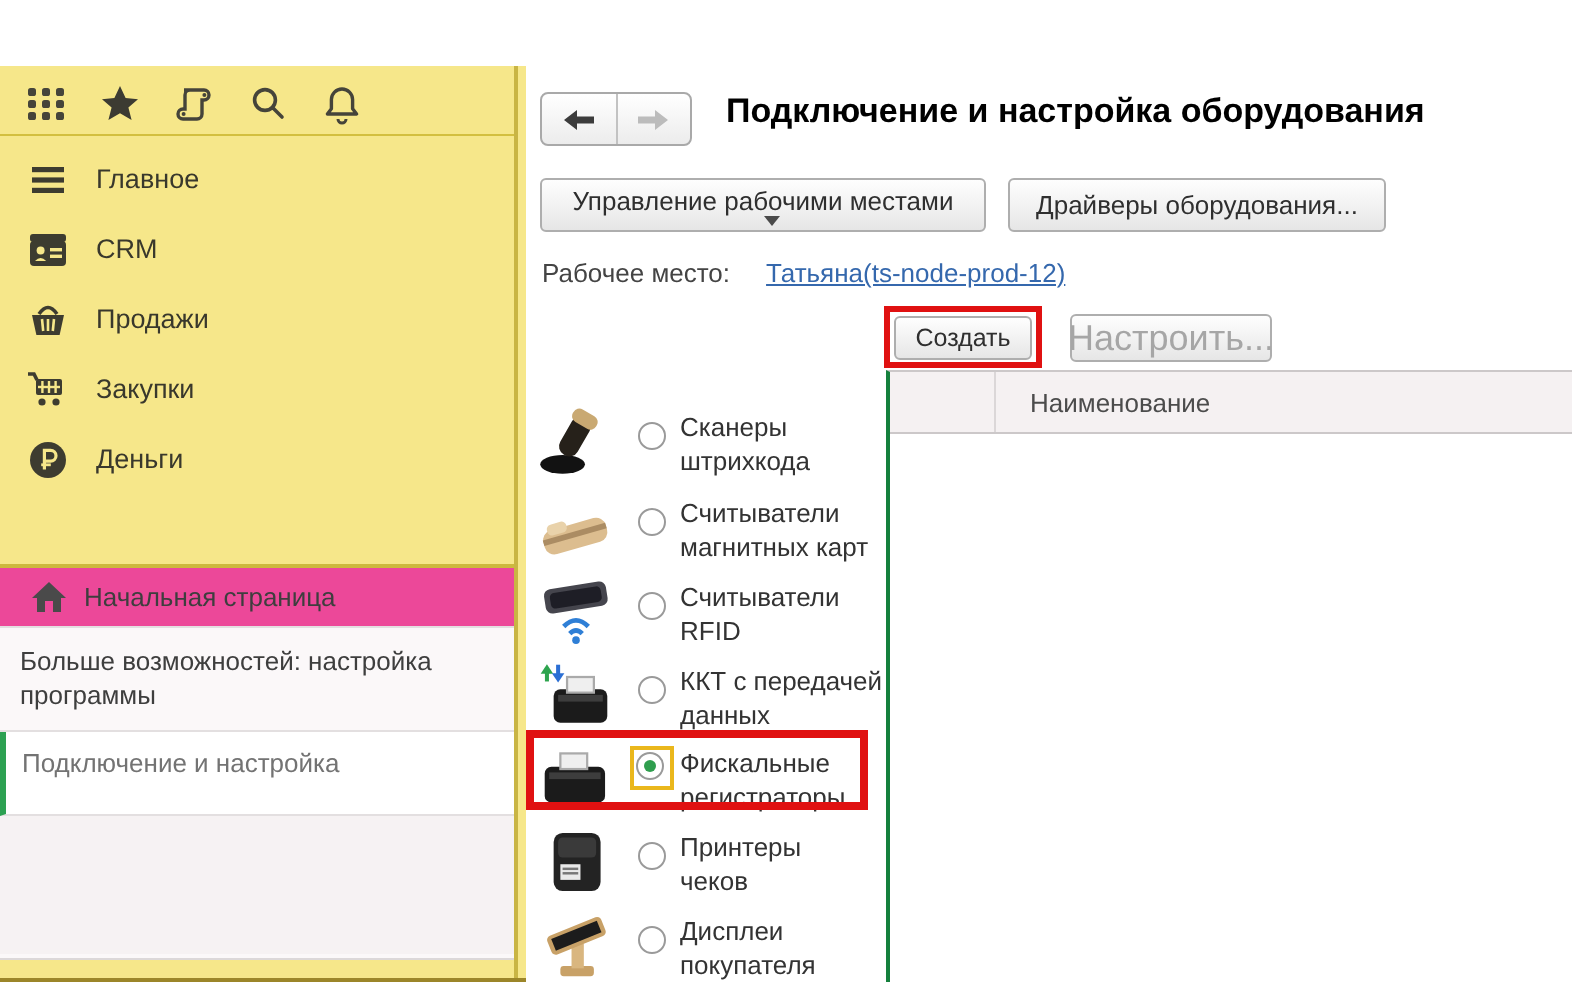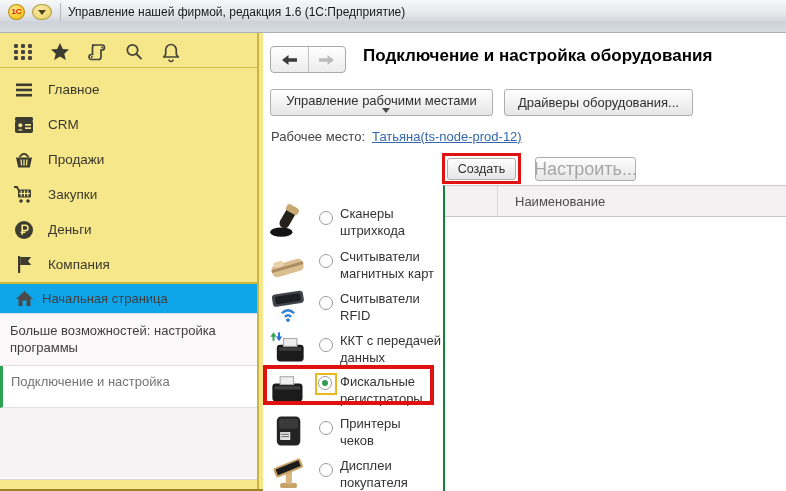"1С" div.titlebar { html: <div> <div>1С</div> <div> <div></div> </div> <div></div> <div>Управление нашей фирмой, редакция 1.6 (1С:Предприятие)</div> </div> -> none }
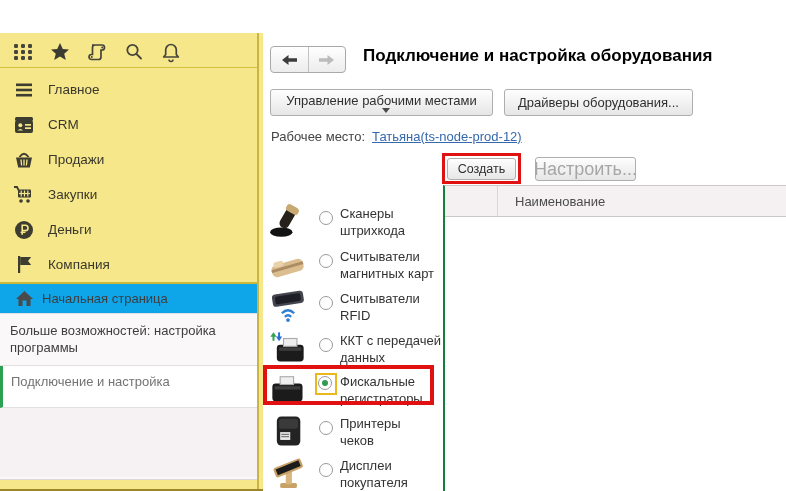"Татьяна(ts-node-prod-12)" .worklink { margin-left: 7px -> 18px }
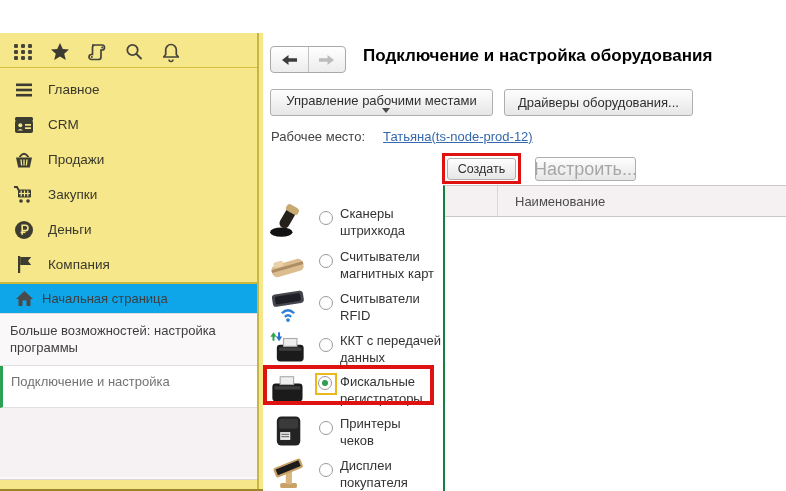"Компания" div.section-item { html: <div> <span> <svg> <rect></rect> <path></path> </svg> </span> <span>Компания</span> </div> -> none }
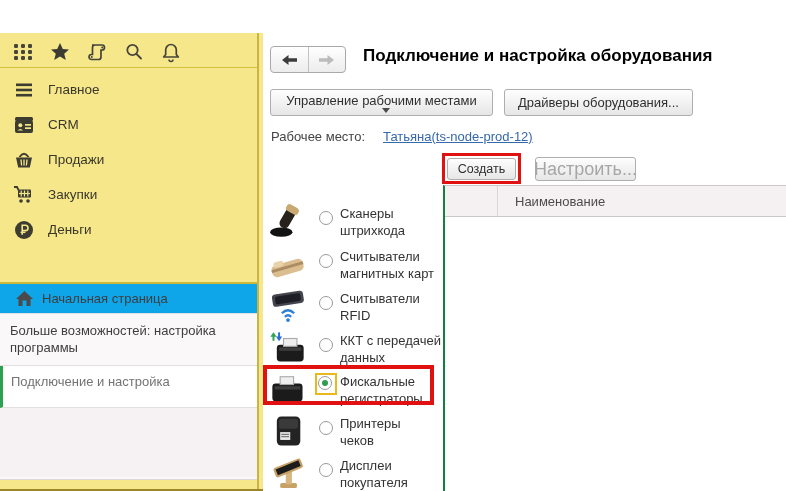"Начальная страница" .nav-home { background: #0ea5e9 -> #ec4899 }
